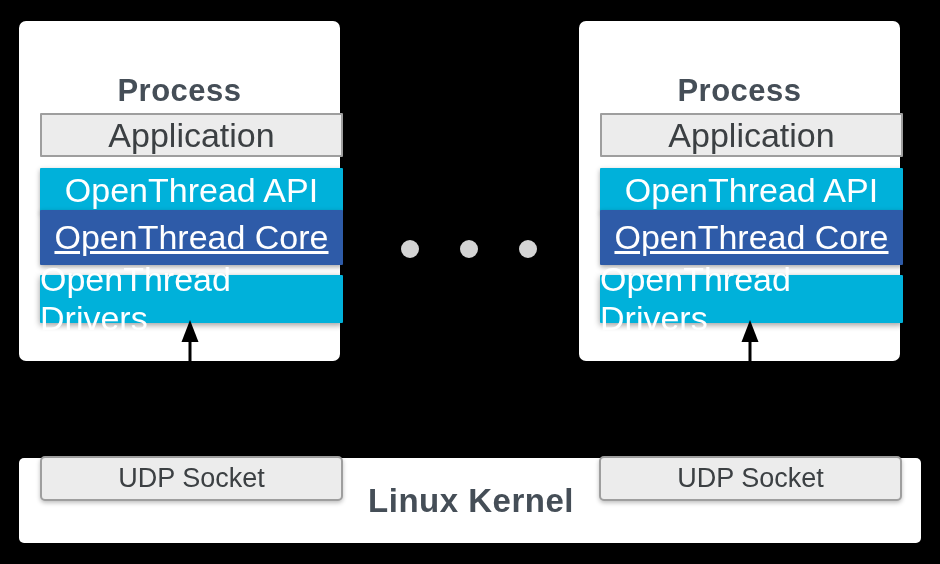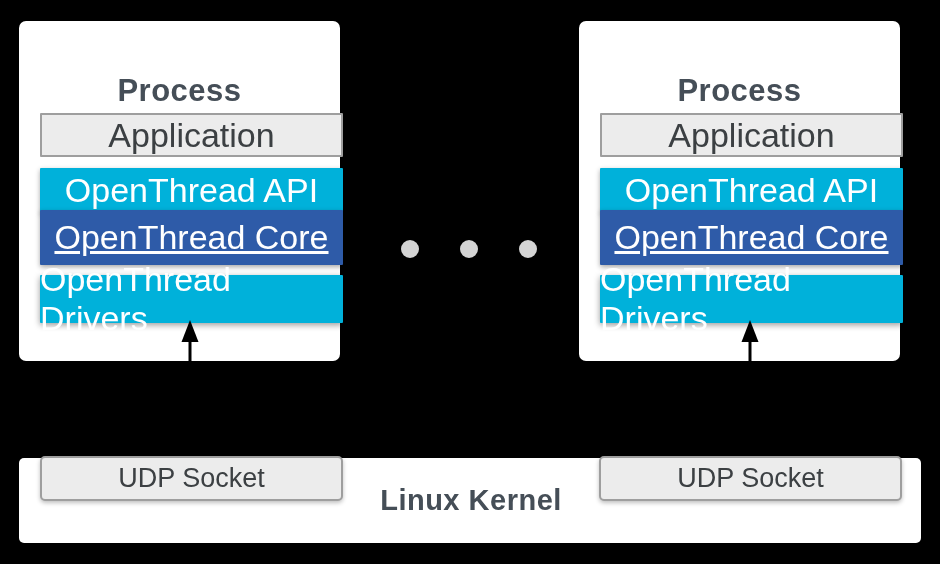"Linux Kernel" .kernel-label { font-size: 29px -> 33px }
